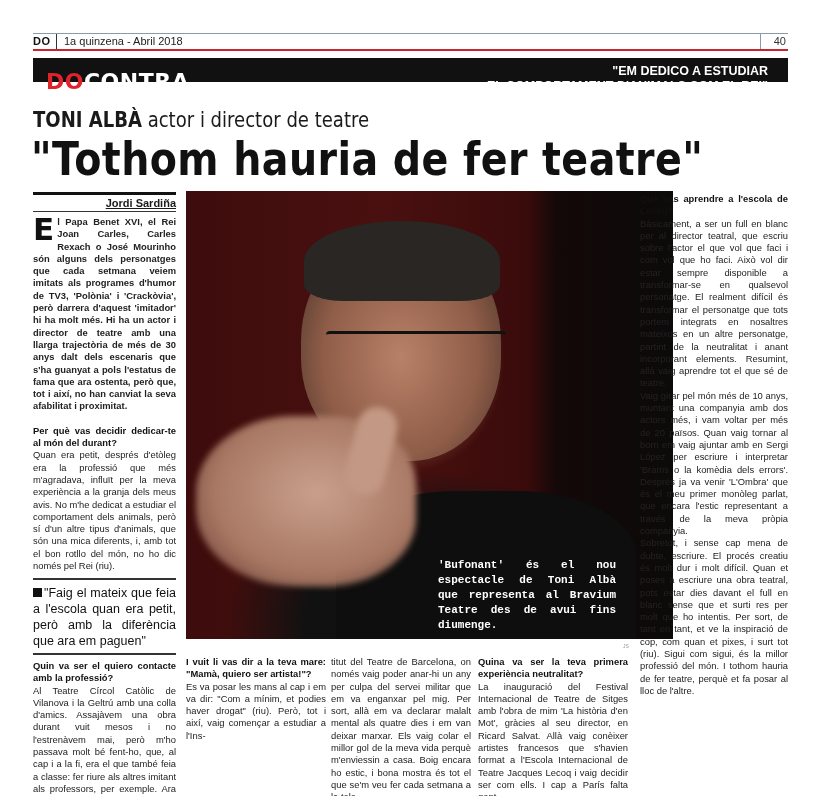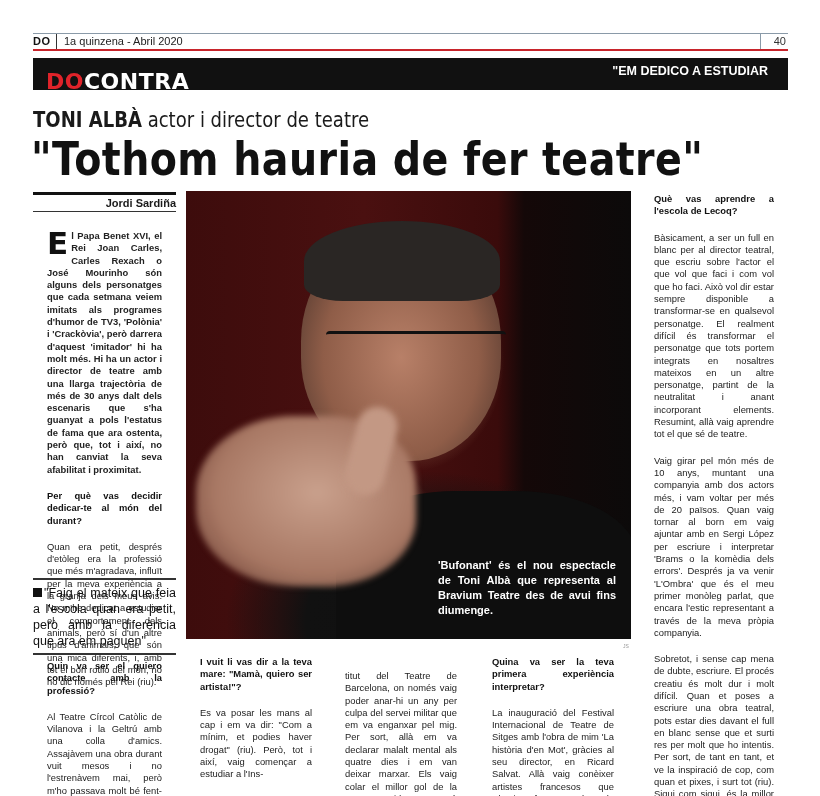"1a quinzena - Abril 2020" span.date { text: 2020 -> 2018 }
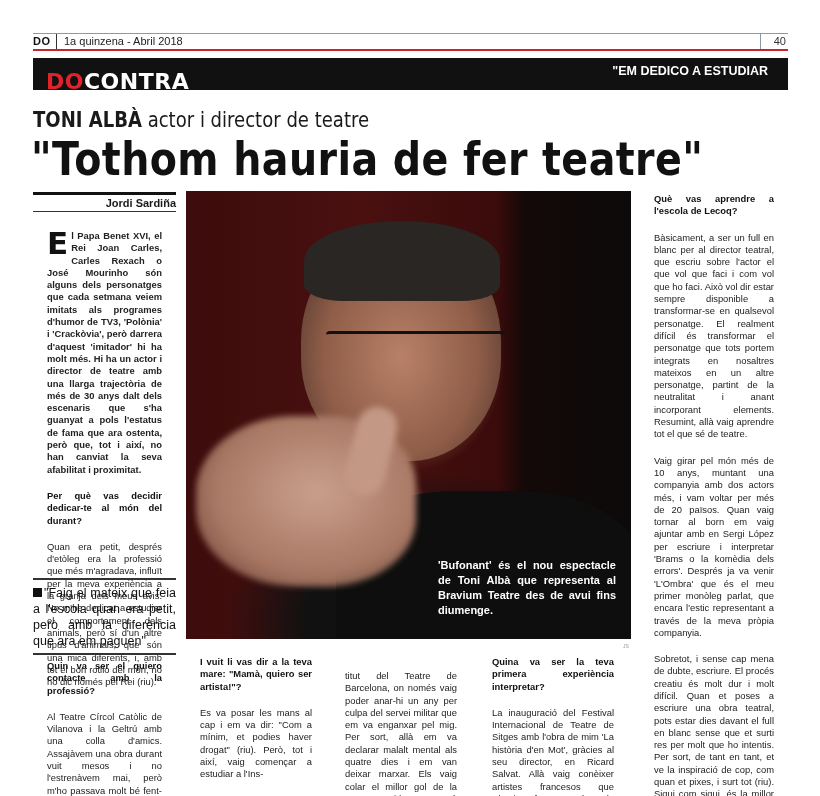"DOCONTRA" .banner { height: 32px -> 24px }
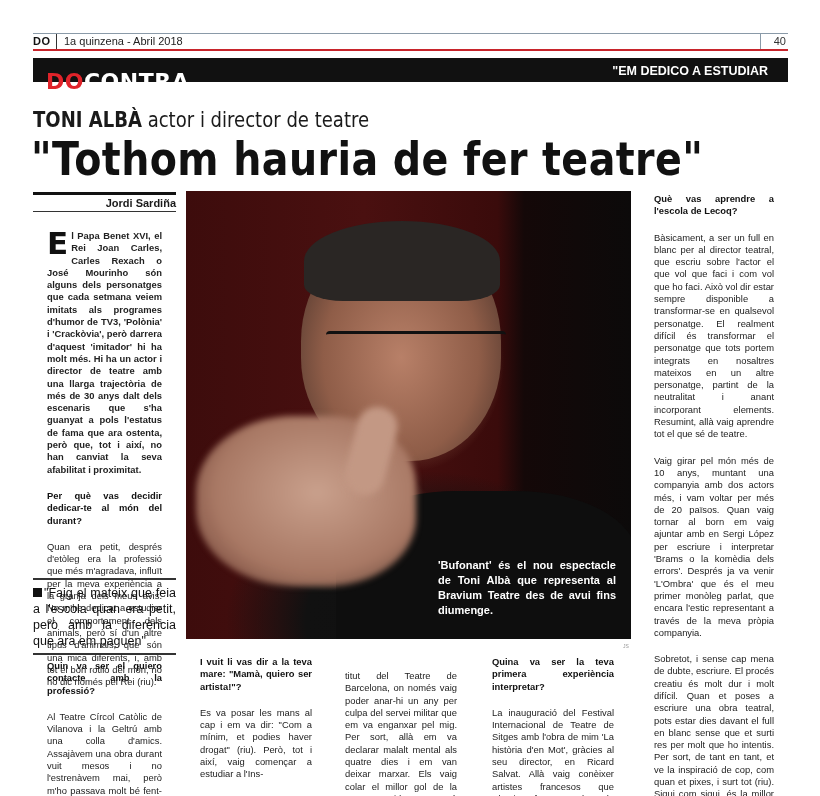"EL COMPORTAMENT D'ANIMALS COM EL" div { html: none -> <div>EL COMPORTAMENT D'ANIMALS COM EL REI"</div> }
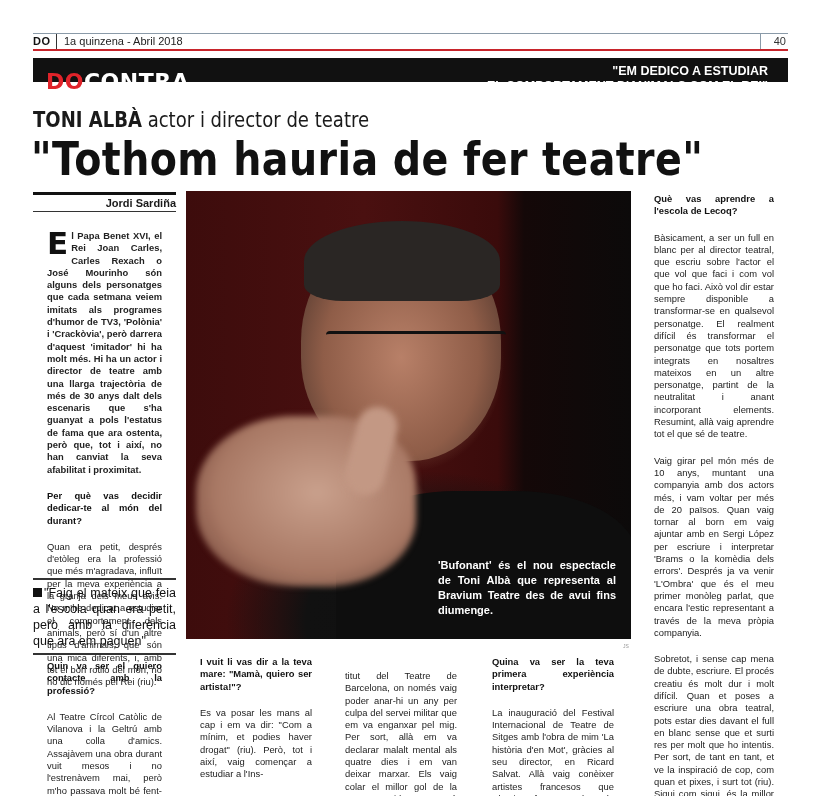"Jordi Sardiña" .byline { text-decoration: none -> underline }
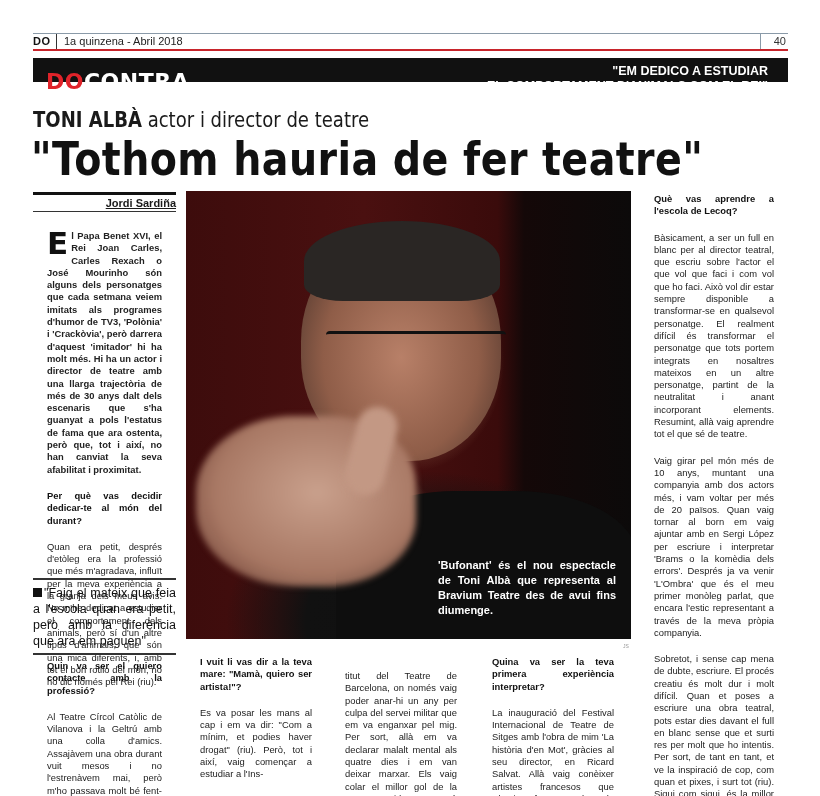"Què vas aprendre a l'escola" .col p { margin: 14px -> 0 }
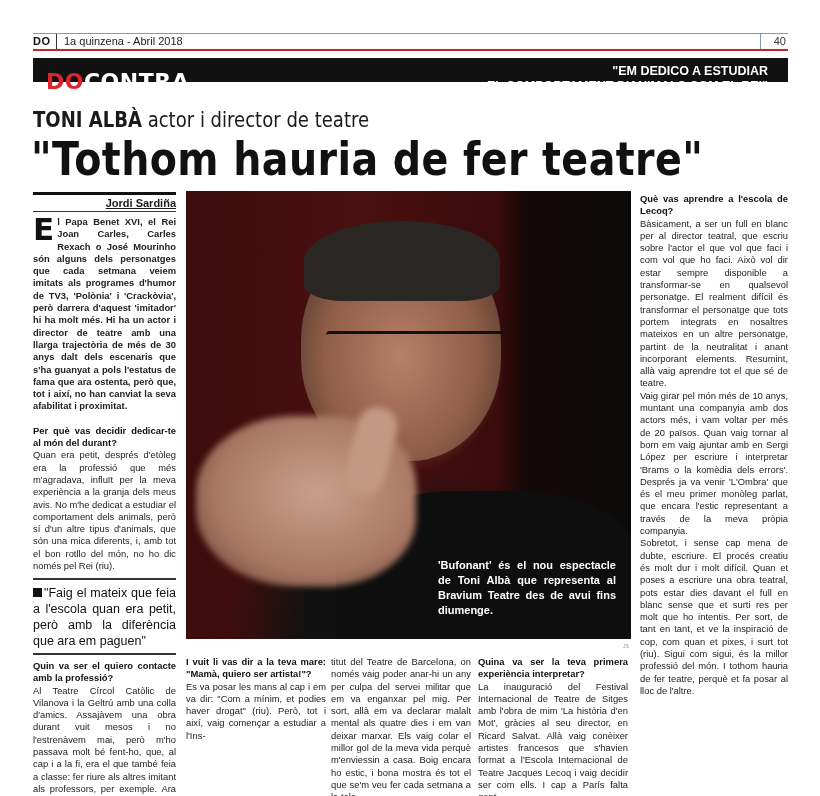"'Bufonant' és el nou espectacle" .photo { font-family: none -> Liberation Mono, monospace; width: 445px -> 487px }
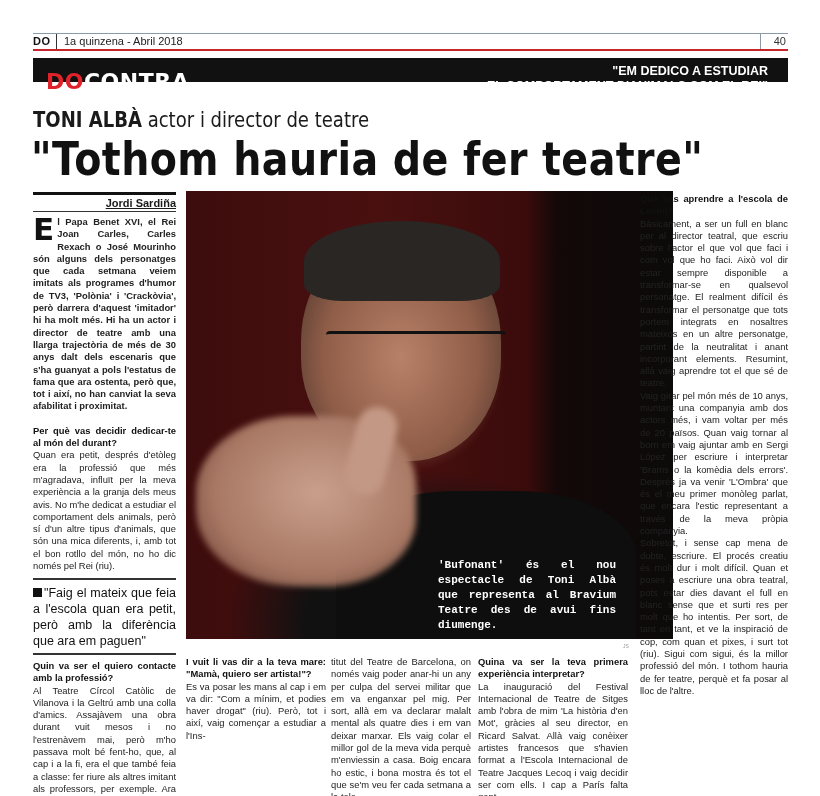"Quina va ser la teva" p.q { text: interpretar -> neutralitat }
